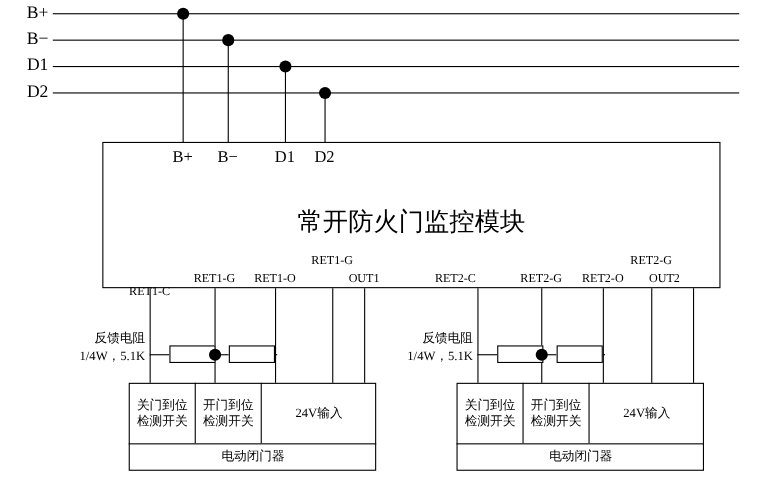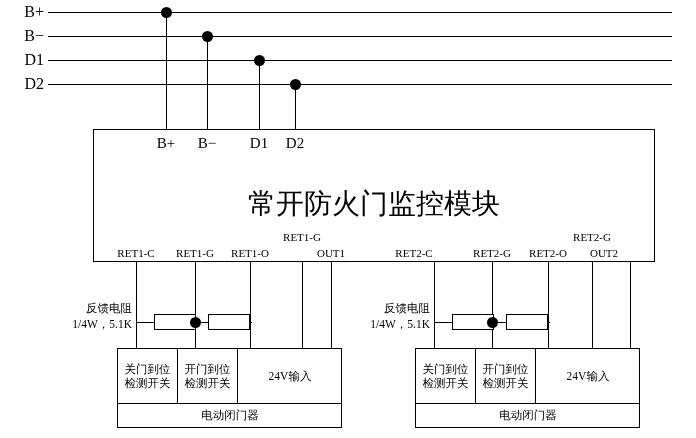"常开防火门监控模块" .module-title { font-size: 28px -> 23px }
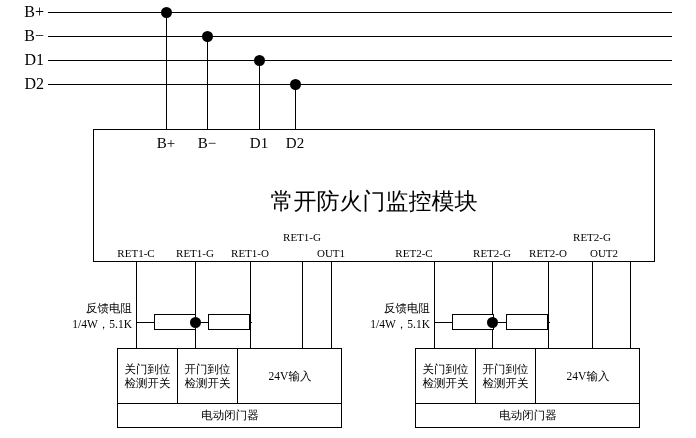"RET1-C" div.term-label { top: 248px -> 260px }
